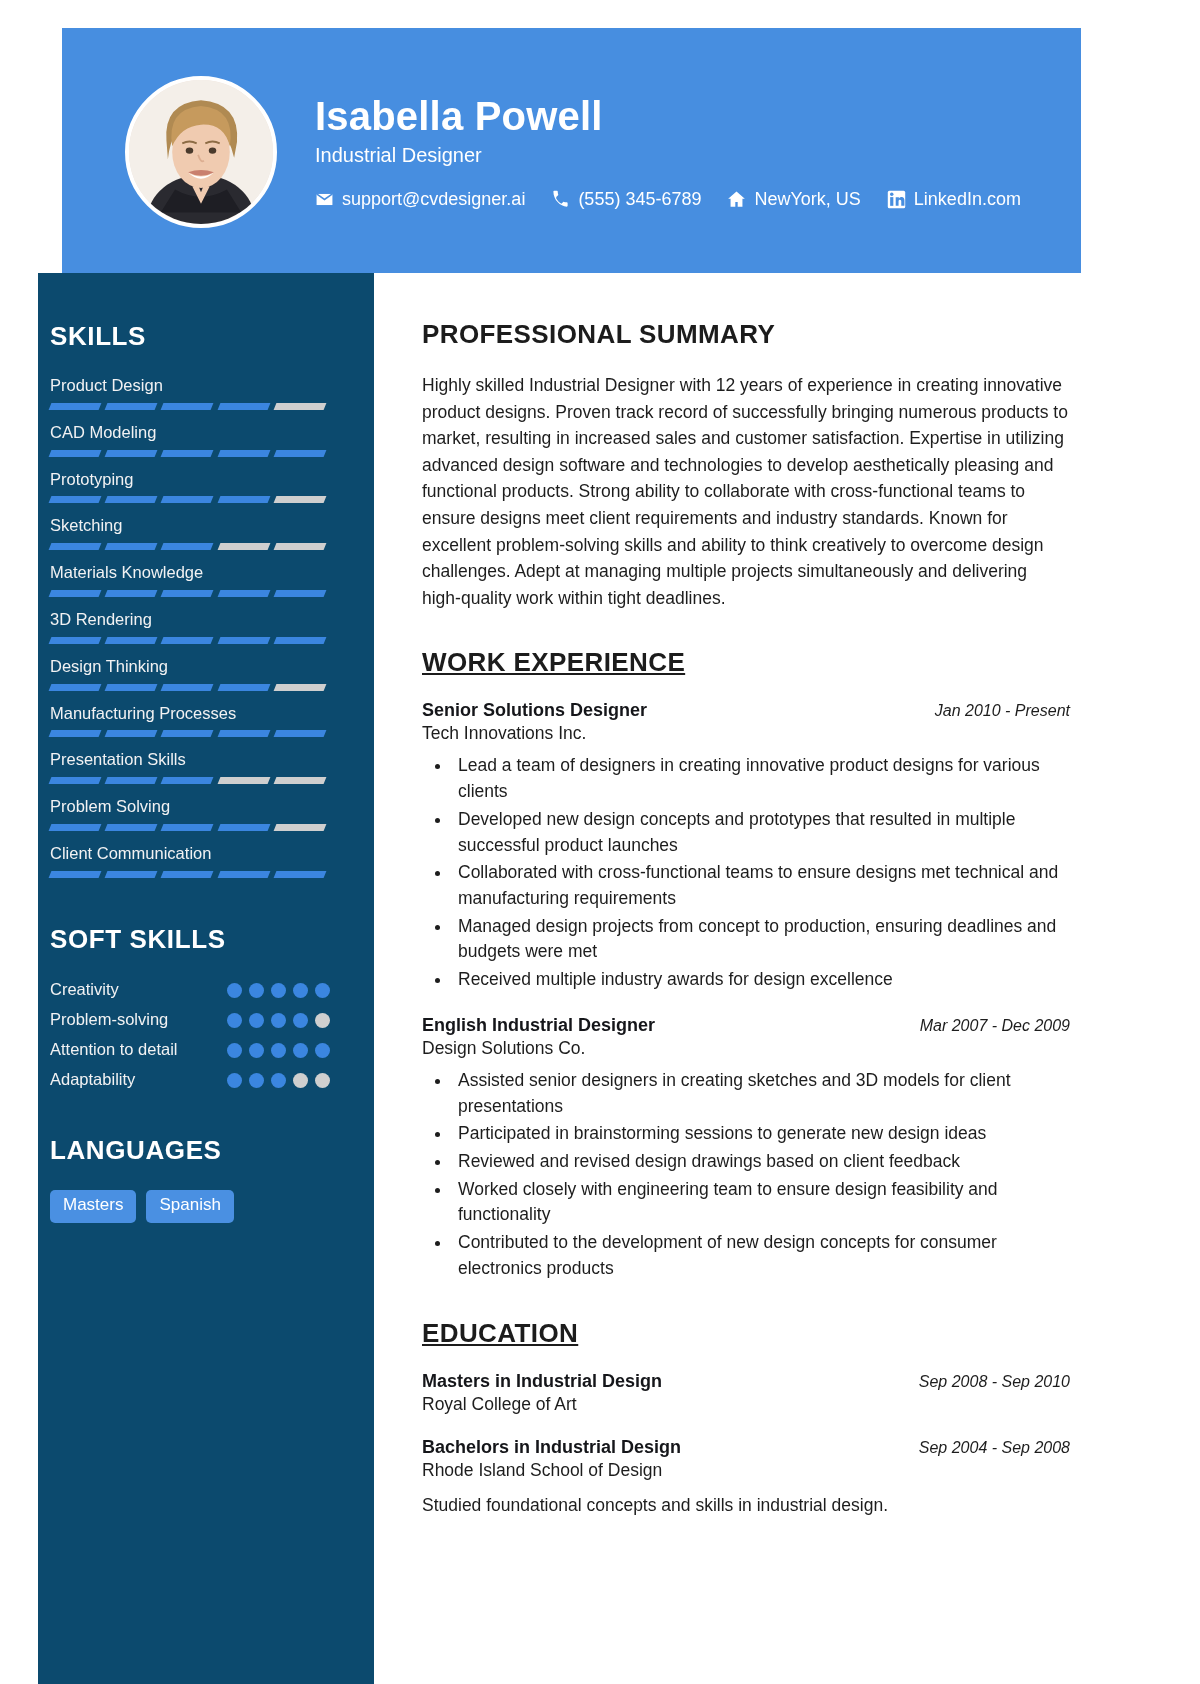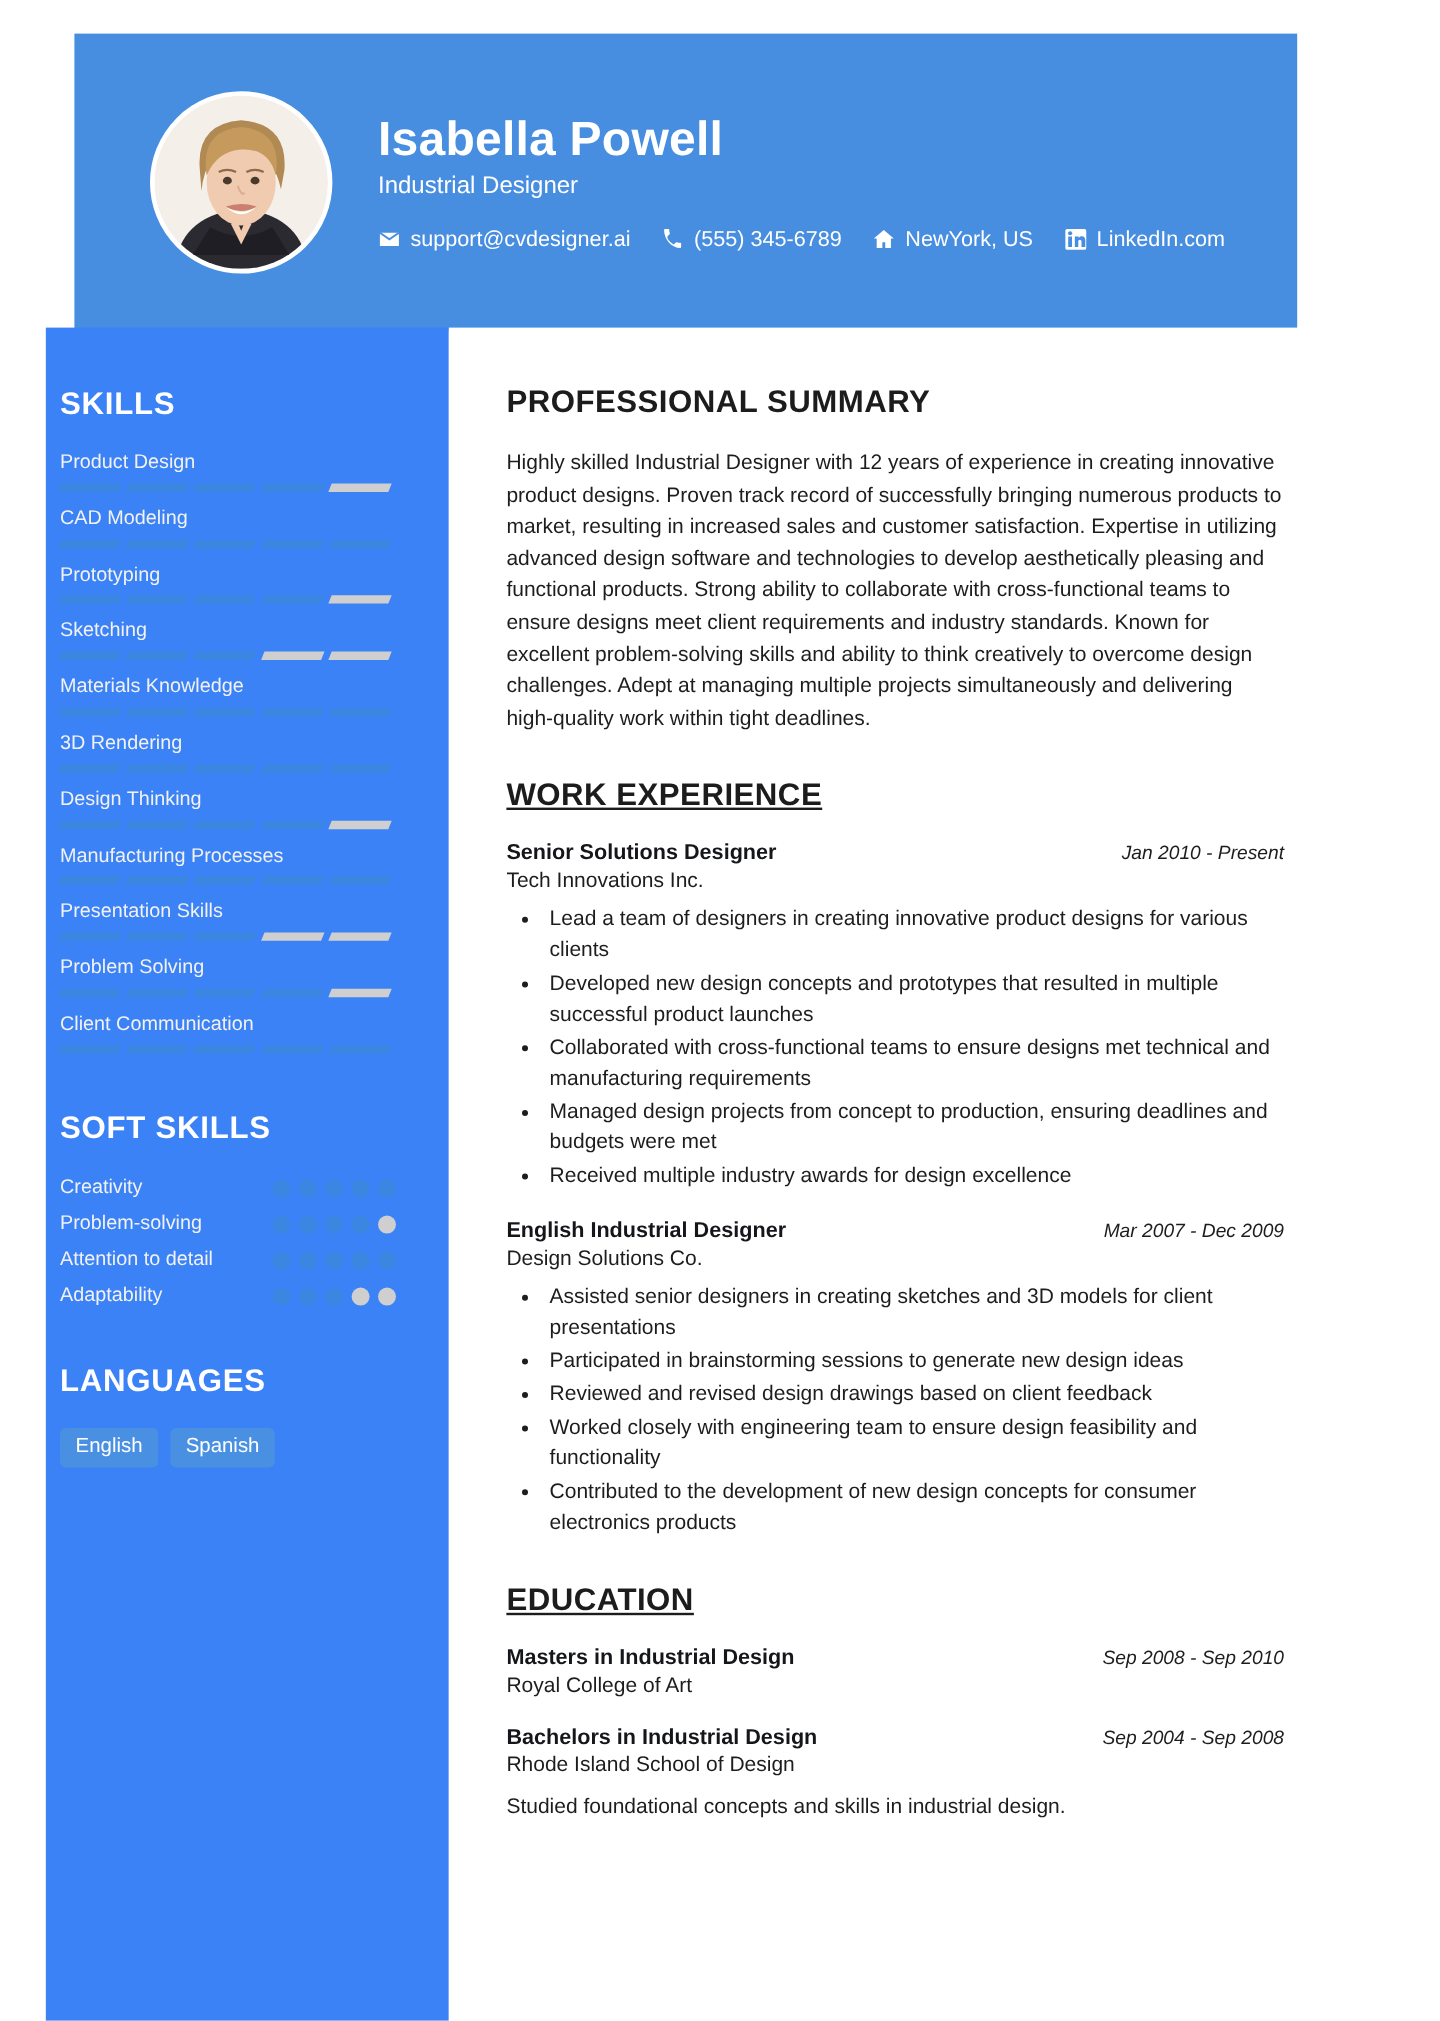"SKILLS" .sidebar { background: #3b82f6 -> #0c4a6e }
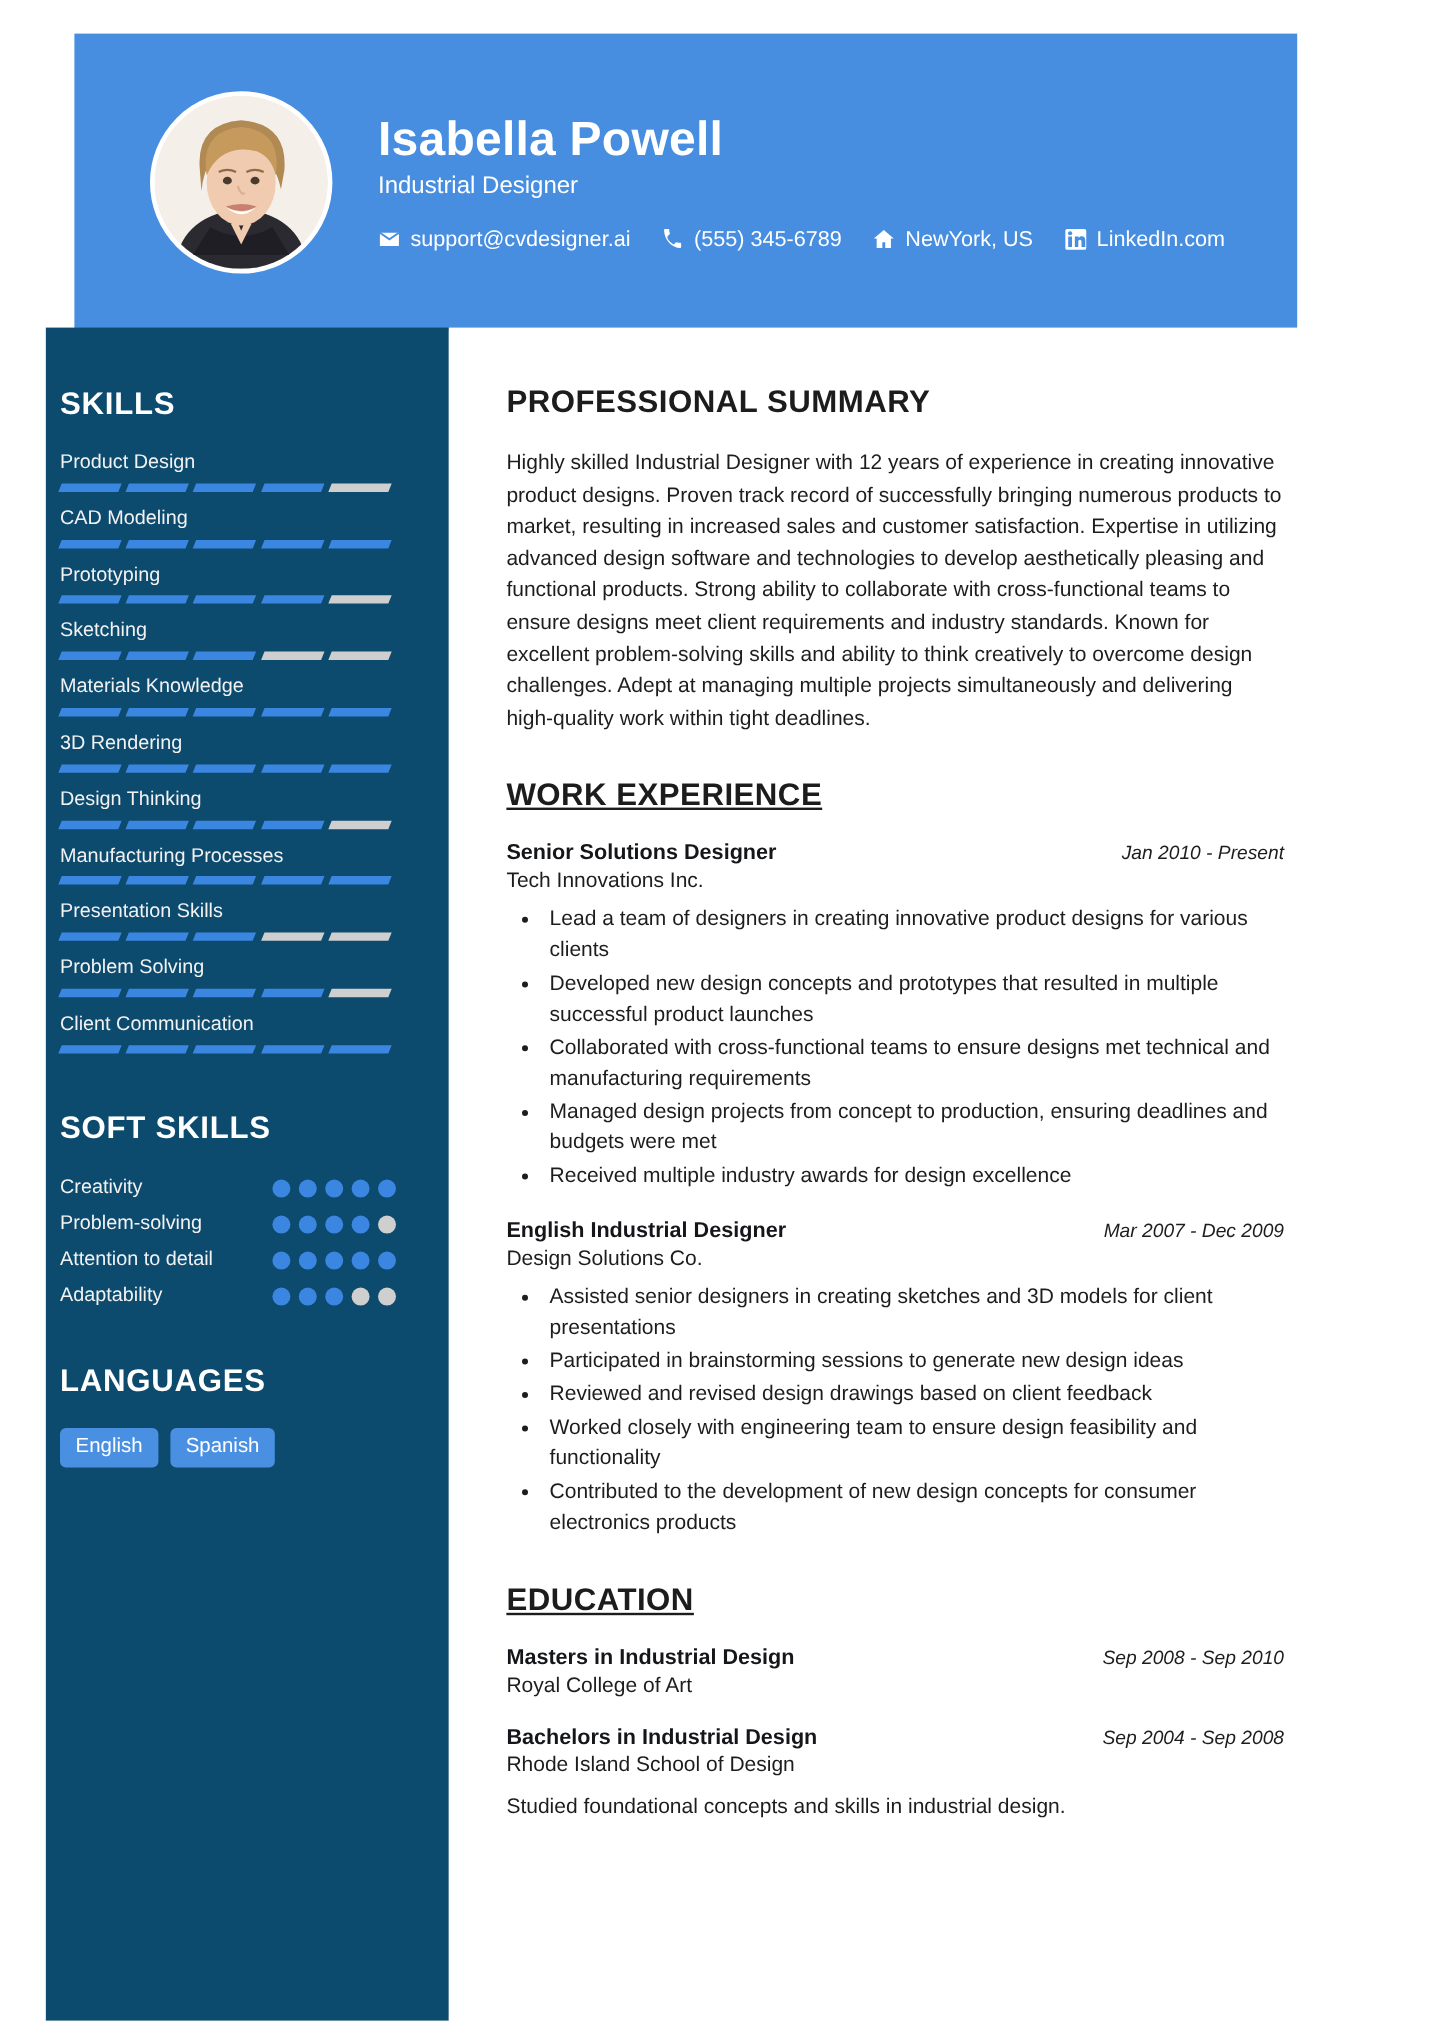"English" span.lang-chip { text: English -> Masters }
